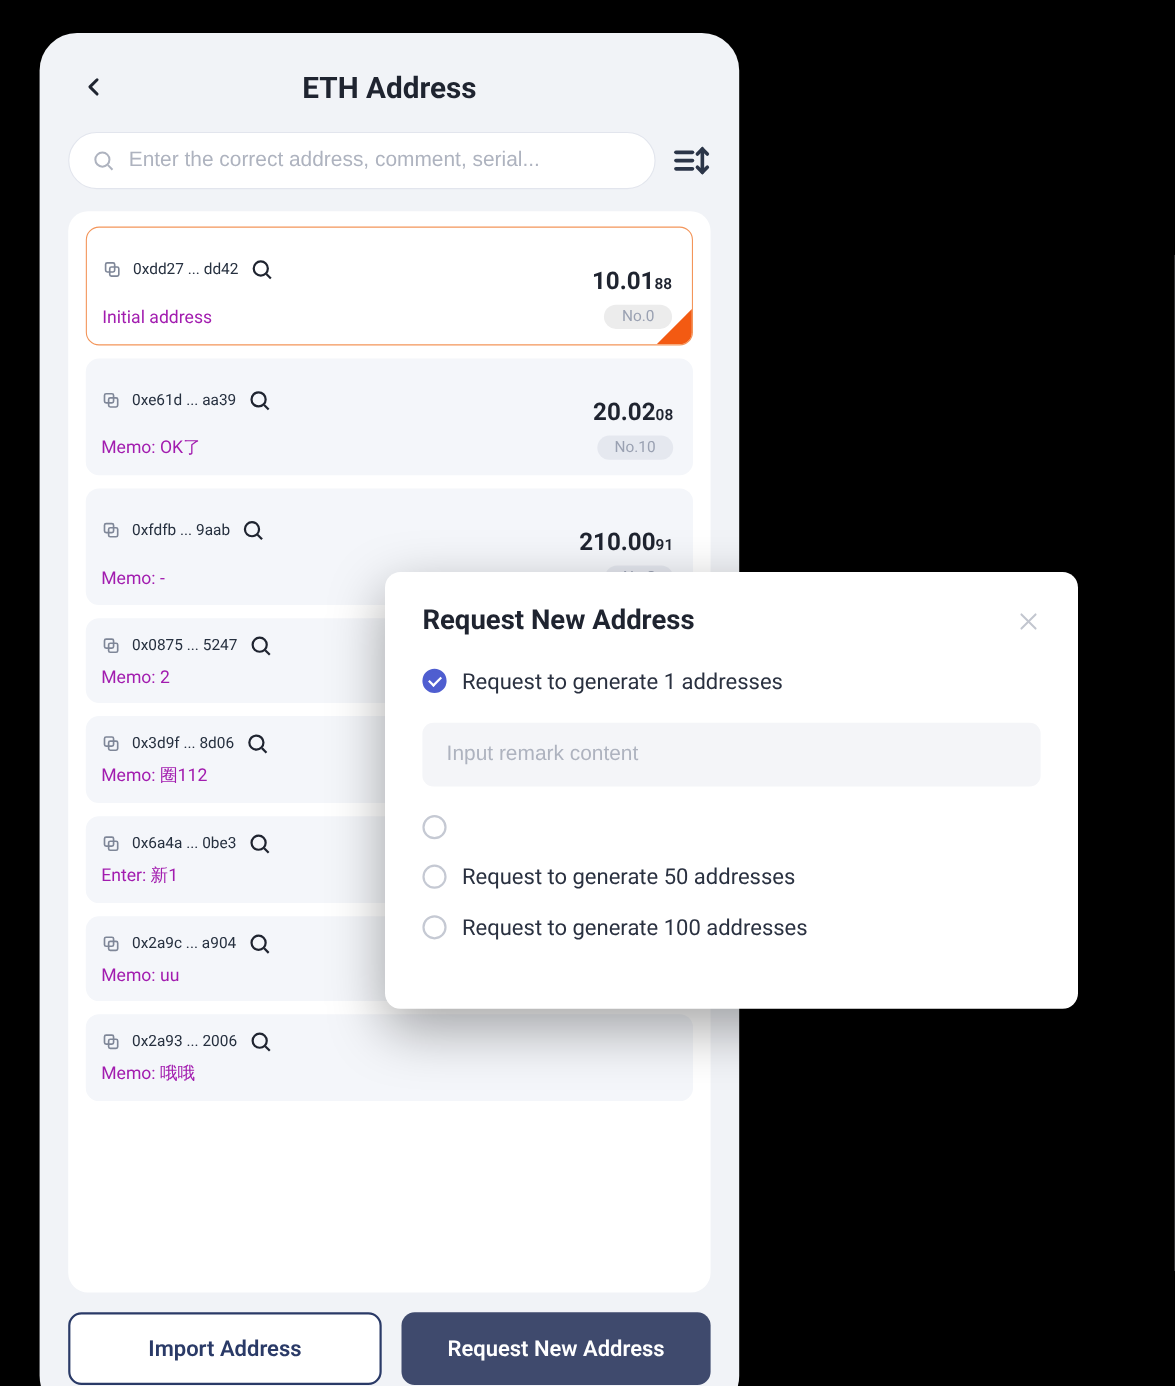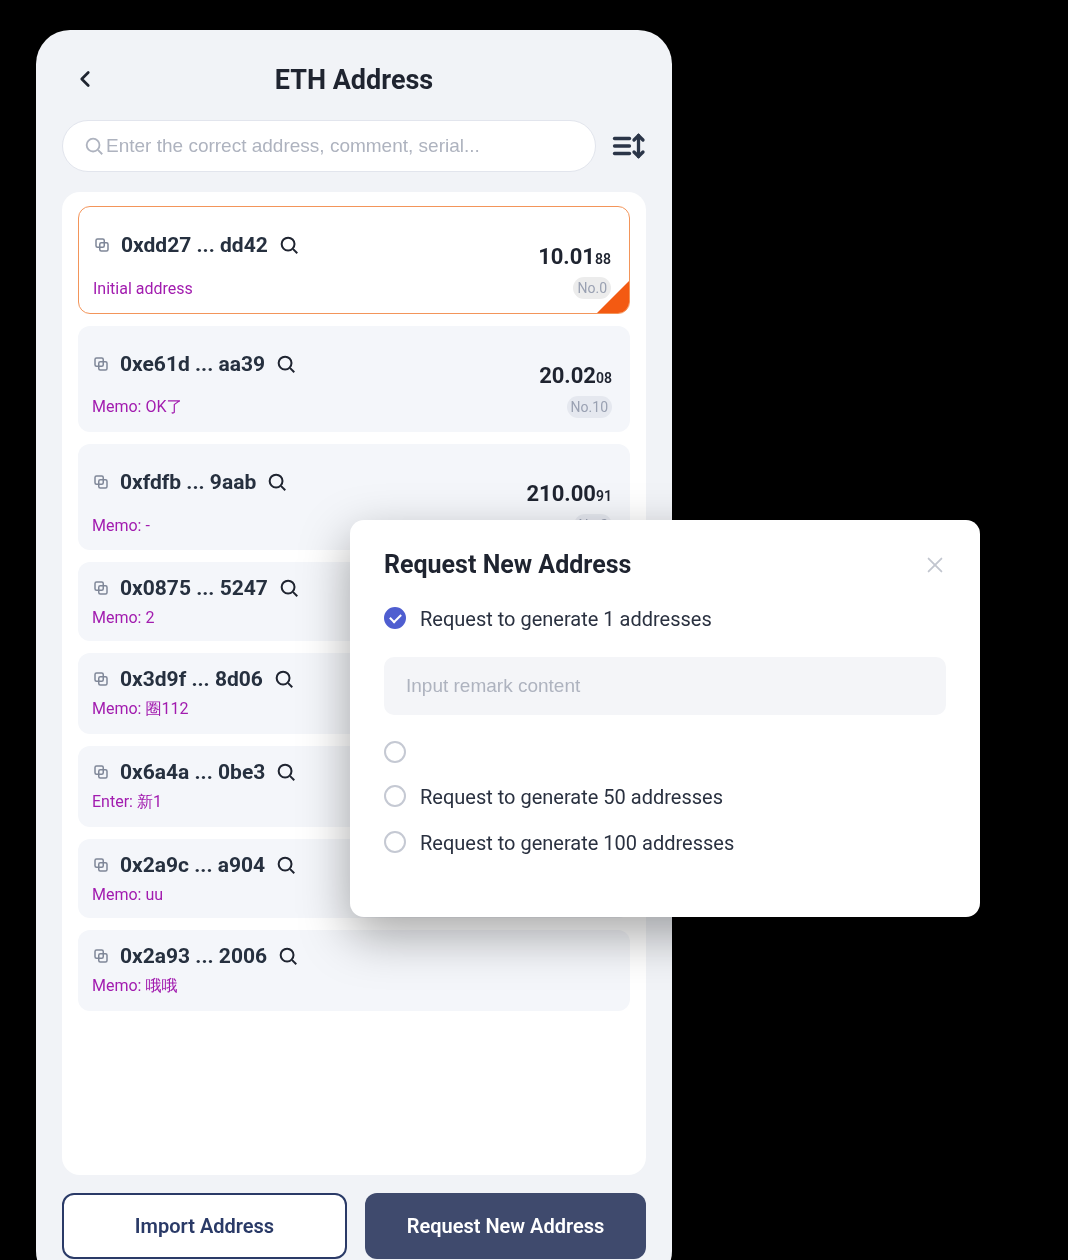"Enter the correct address, comment," .search-box { gap: 1px -> 12px }
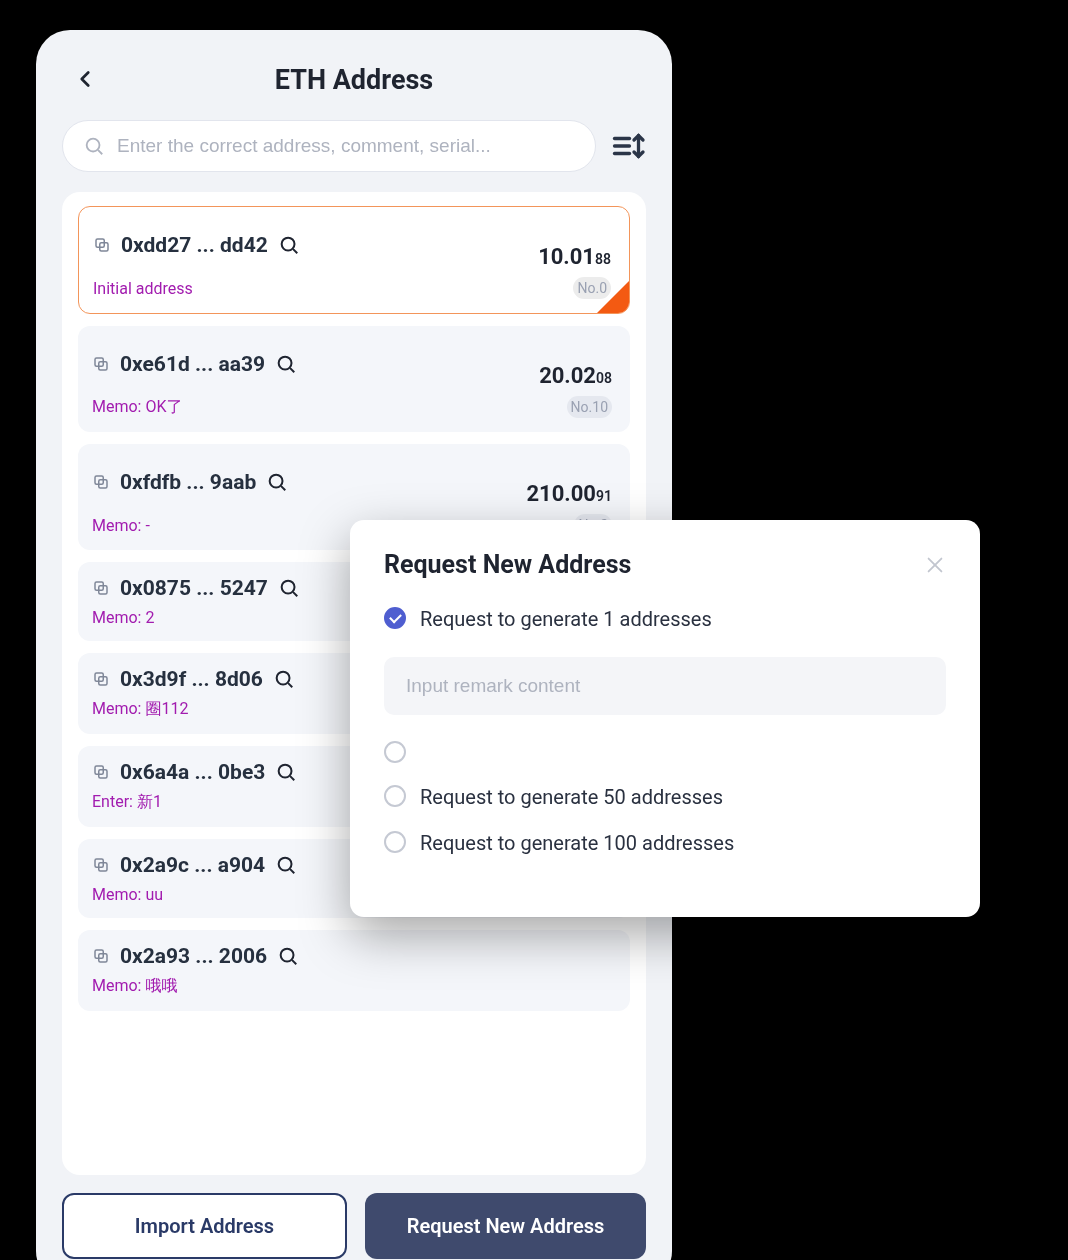"0xdd27 ... dd42" .addr-text { font-size: 21px -> 14px; font-weight: 700 -> 400 }
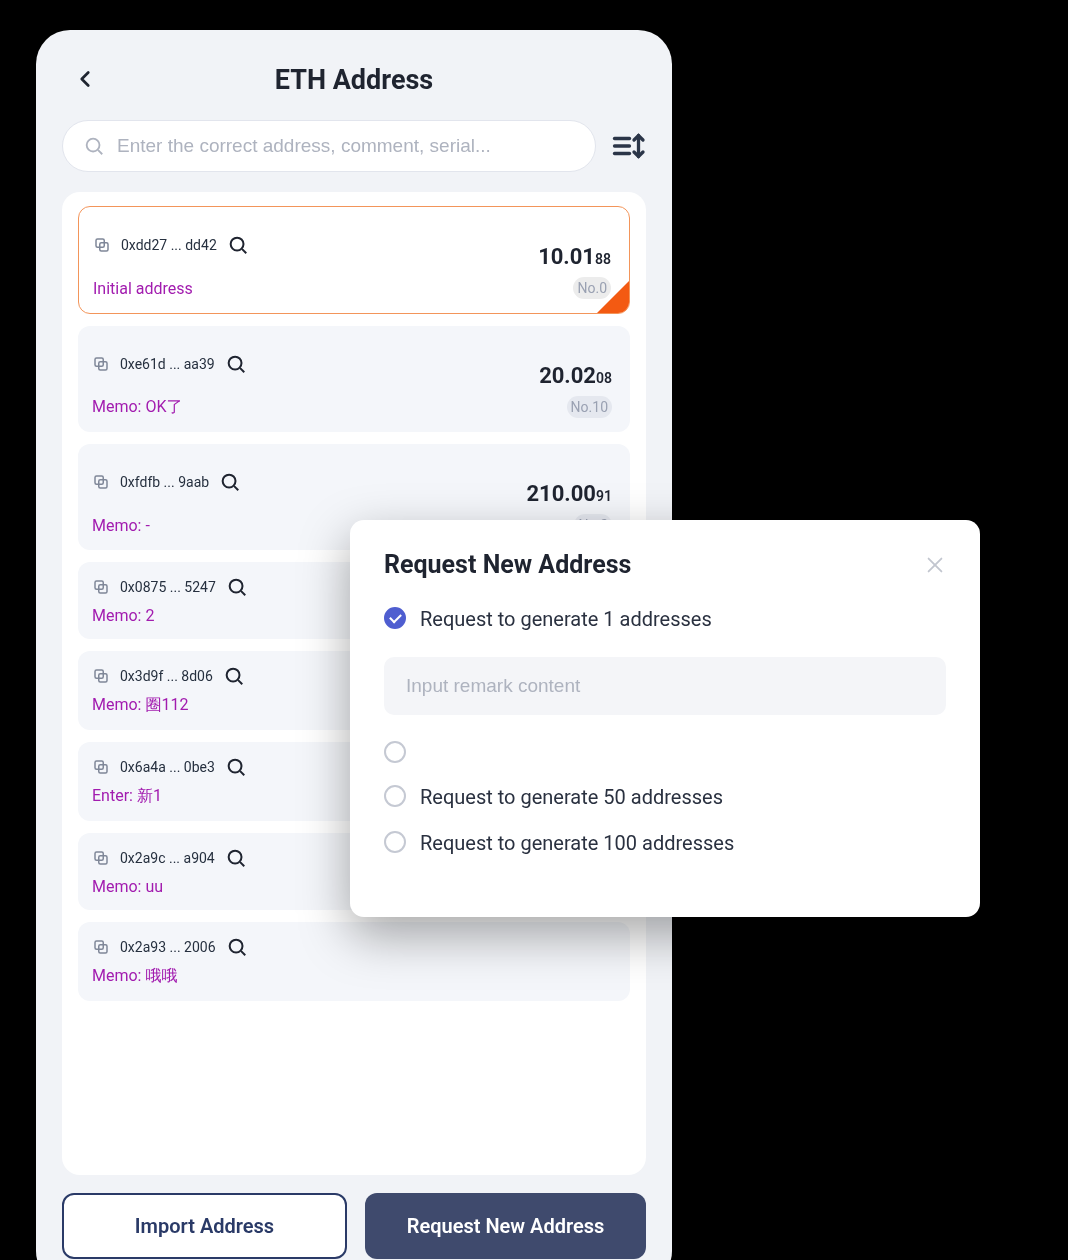"No.0" .nochip { padding: 3px 4px -> 3px 16px }
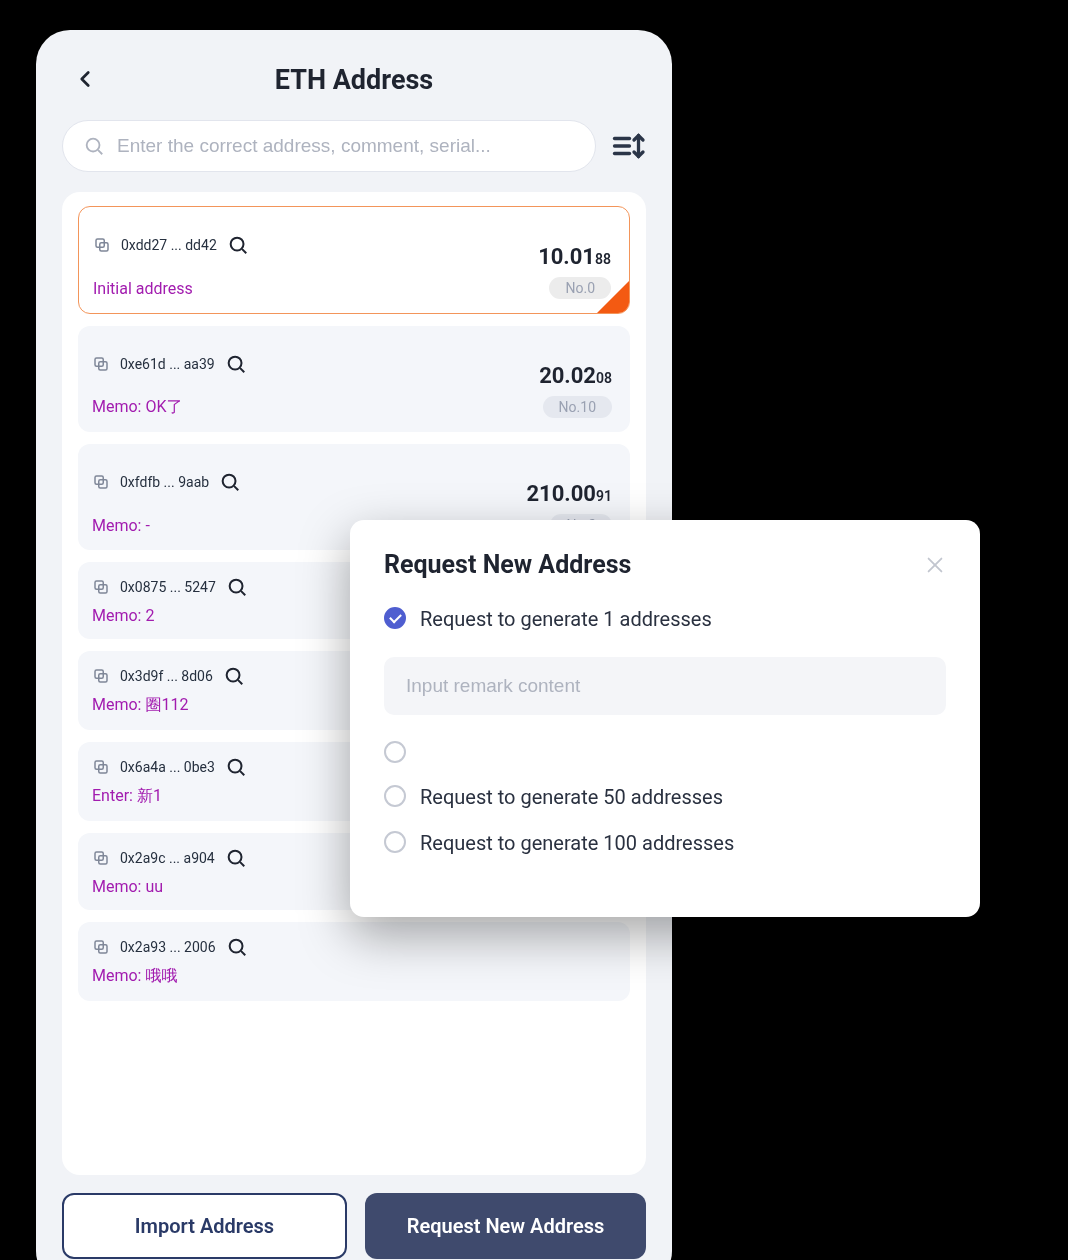"Request to generate 1 addresses" .opt { align-items: flex-start -> center }
